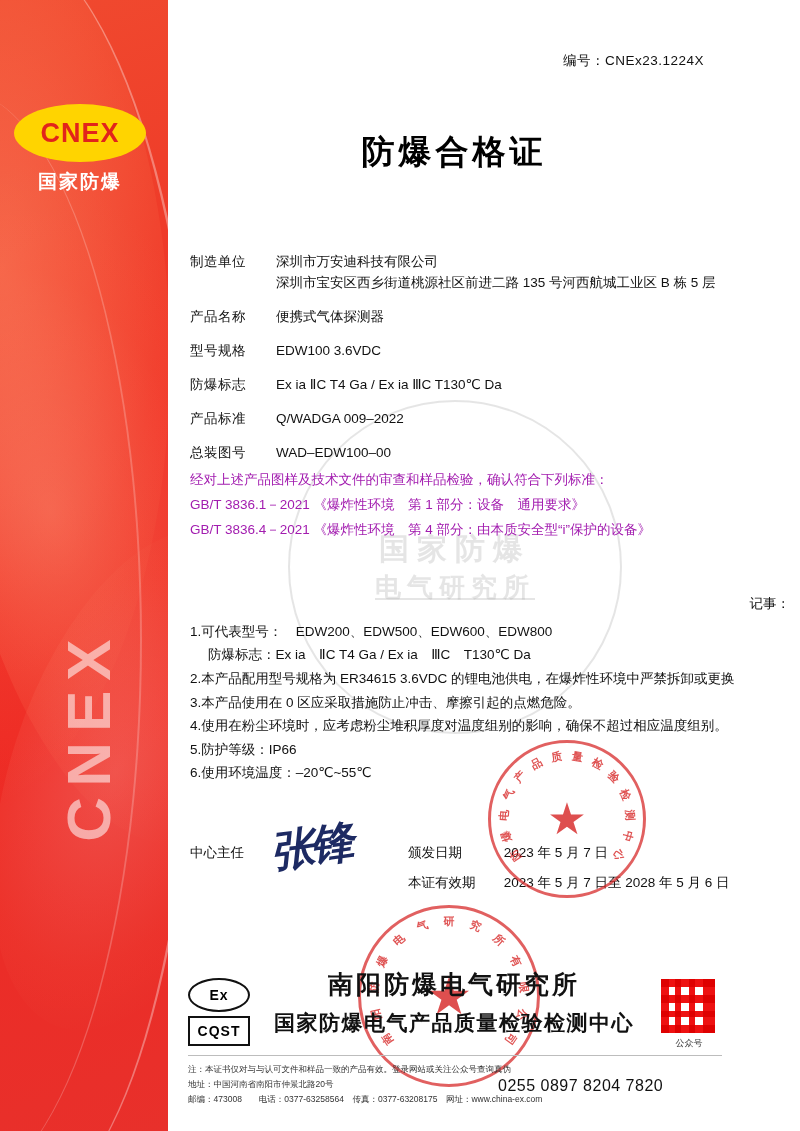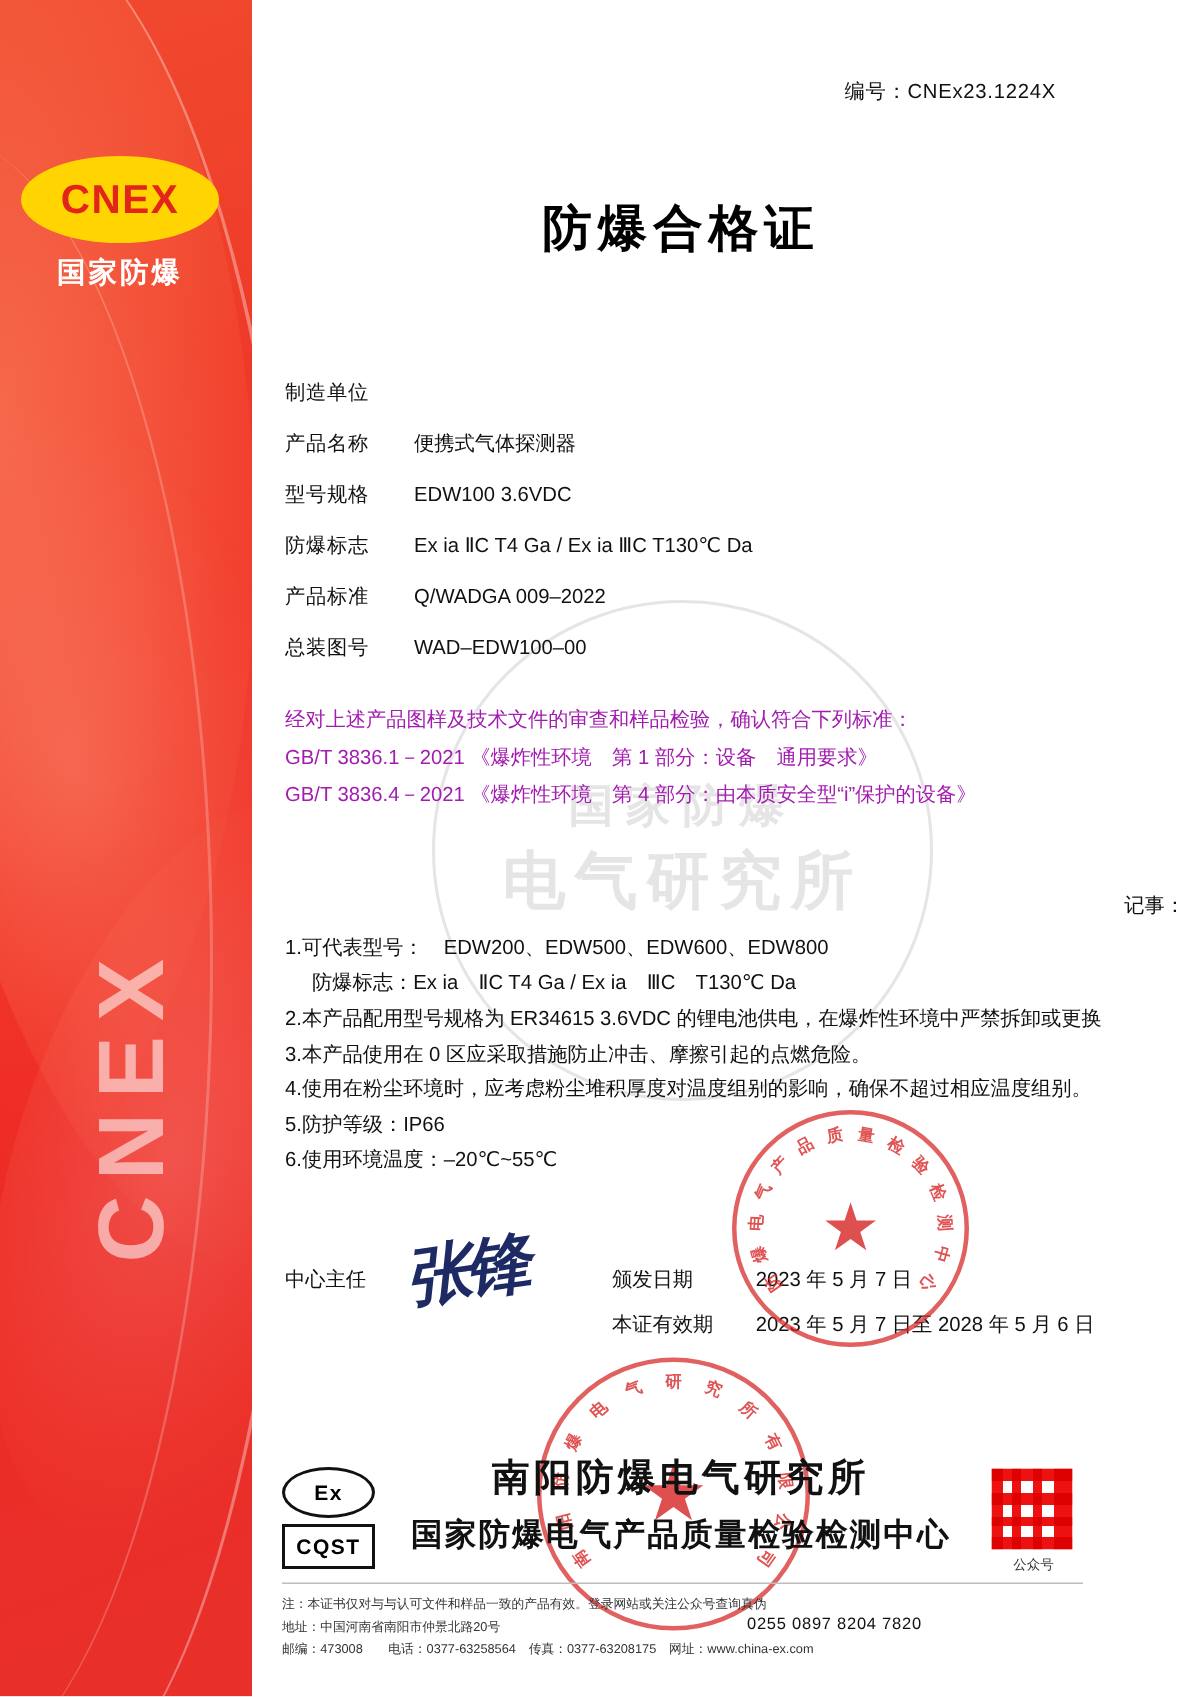"深圳市万安迪科技有限公司" div.field-value { html: none -> <div> <span>深圳市万安迪科技有限公司</span> <span>深圳市宝安区西乡街道桃源社区前进二路 135 号河西航城工业区 B 栋 5 层</span> </div> }
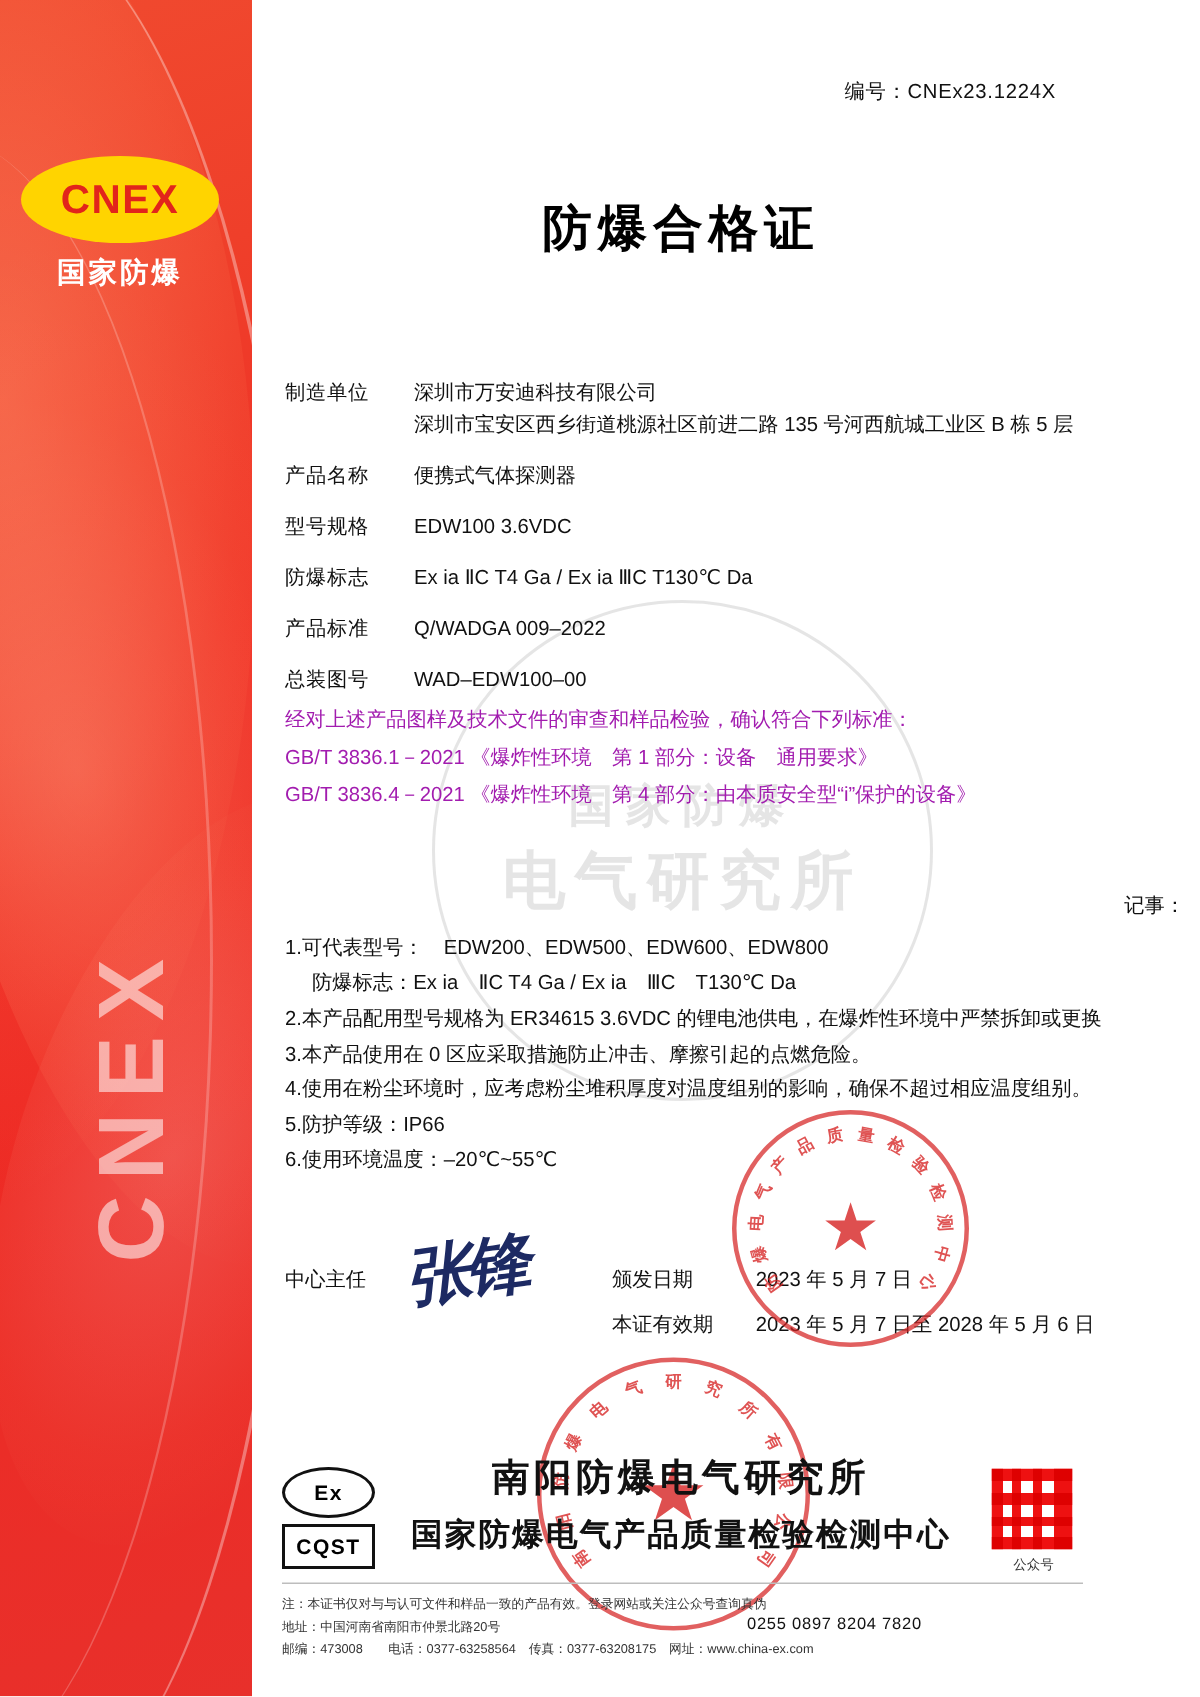"电气研究所" .wm-bot { font-size: 42px -> 26px; text-decoration: none -> underline }
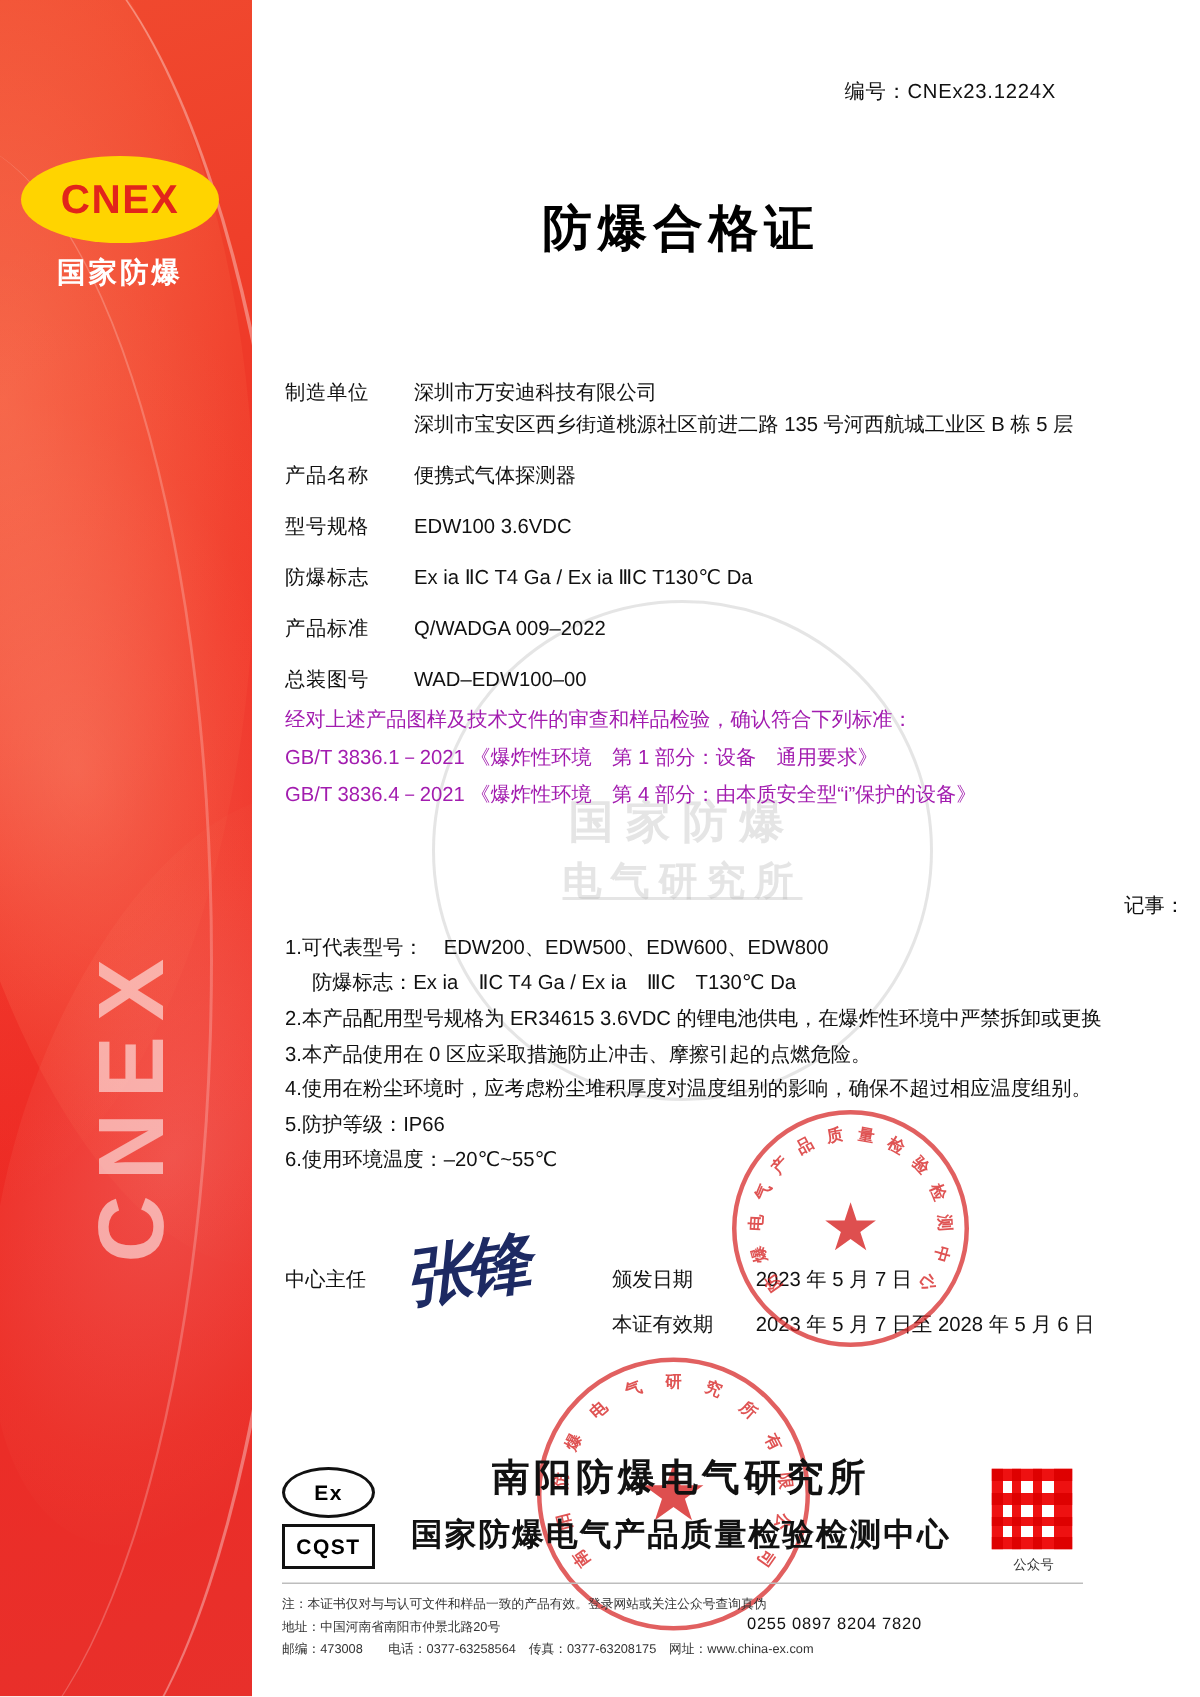"0255 0897 8204 7820" .footer-phone { font-size: 11px -> 16px }
